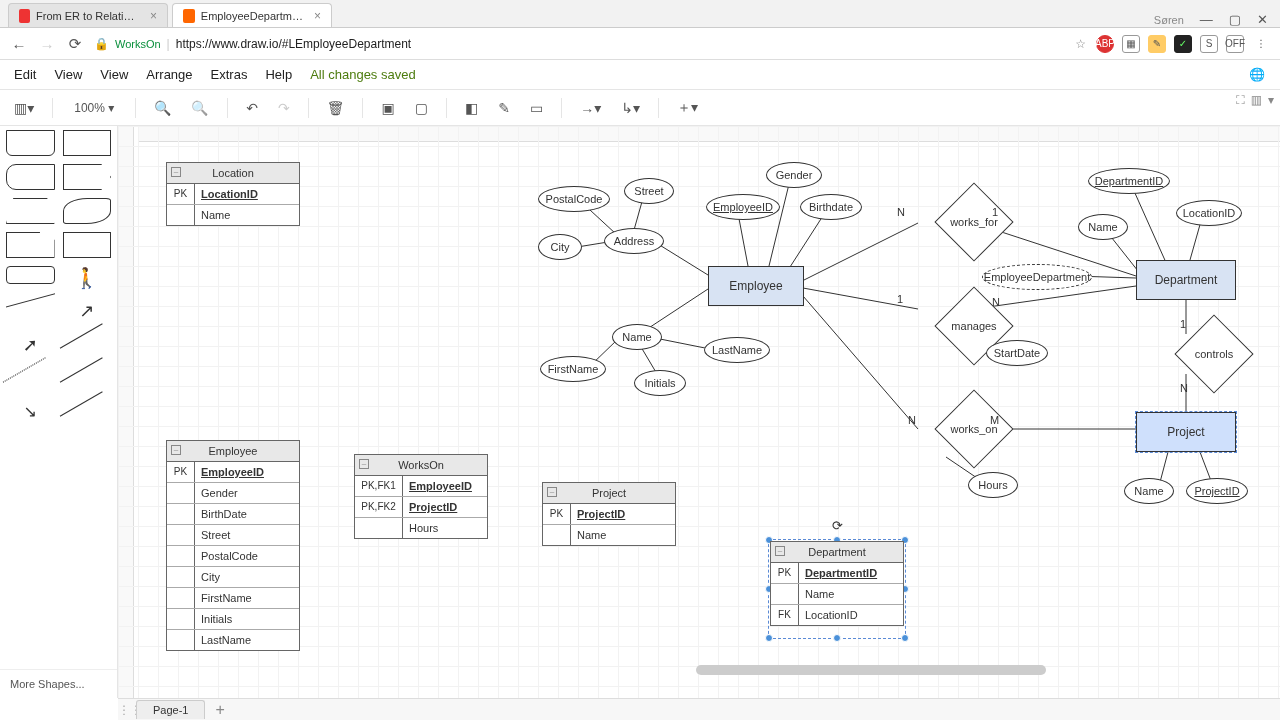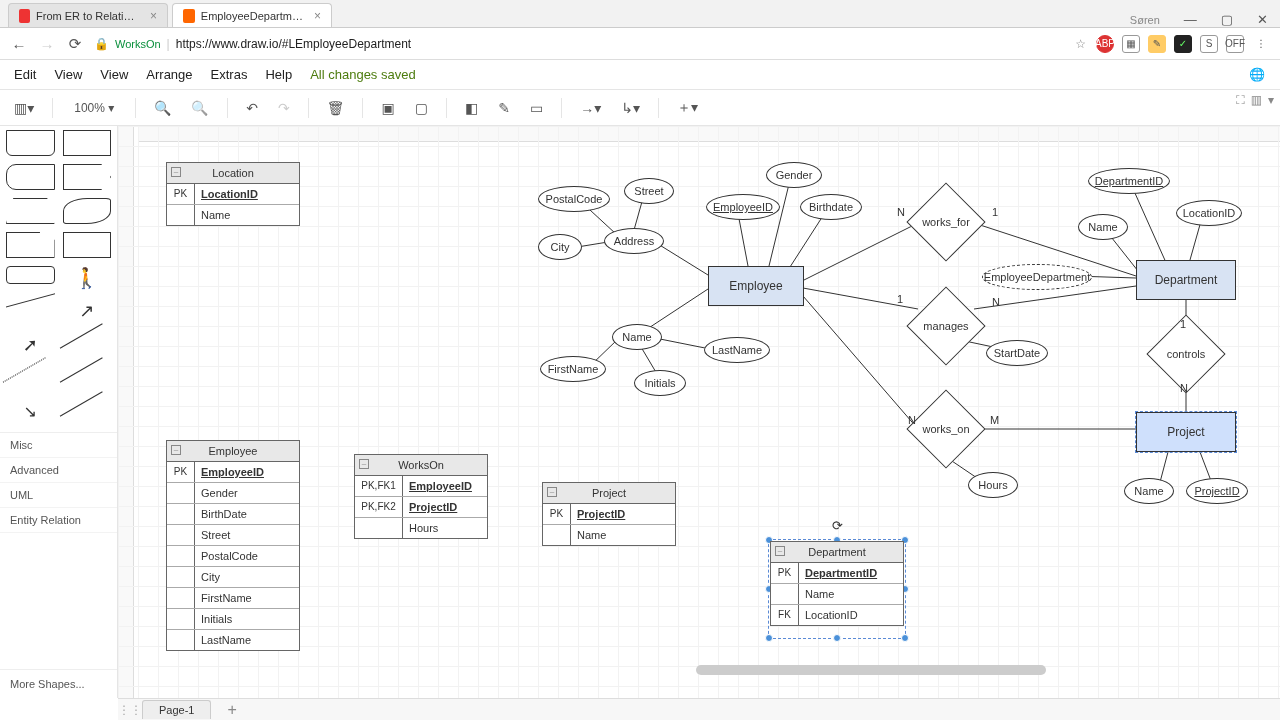"Søren" .win-ctrl { gap: 24px -> 16px }
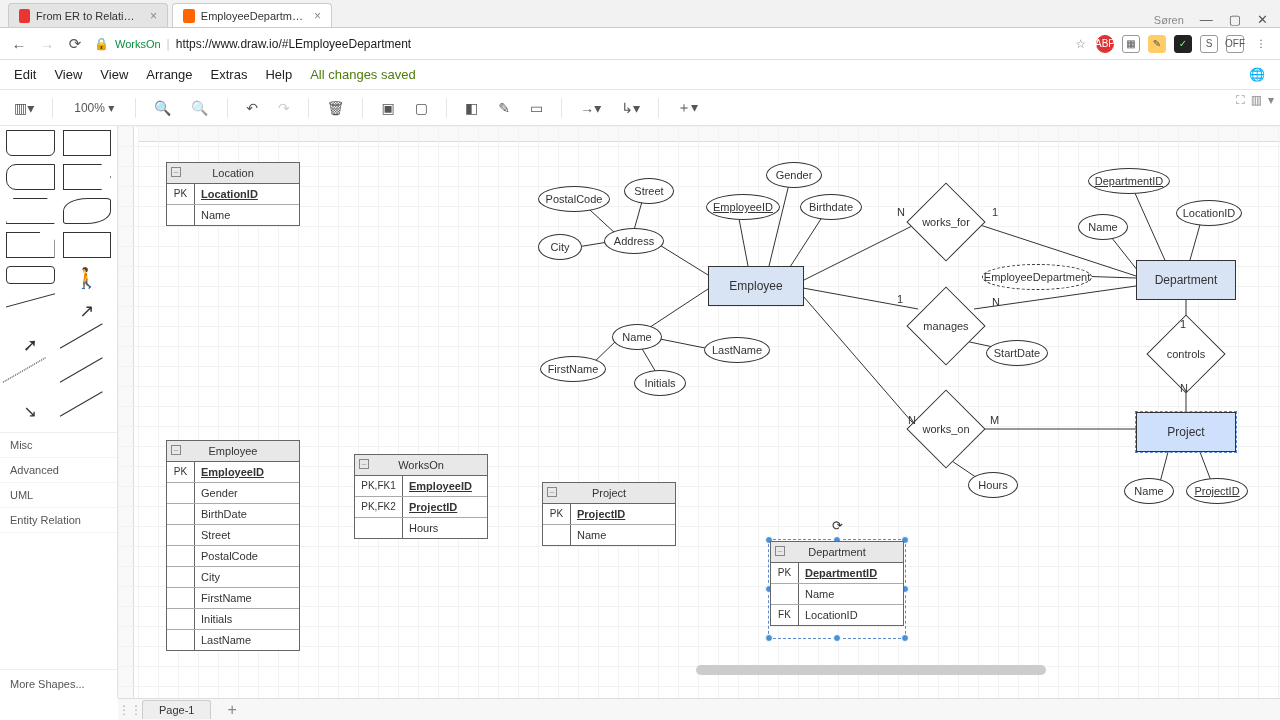"works_for" .rel { margin-left: none -> 28px }
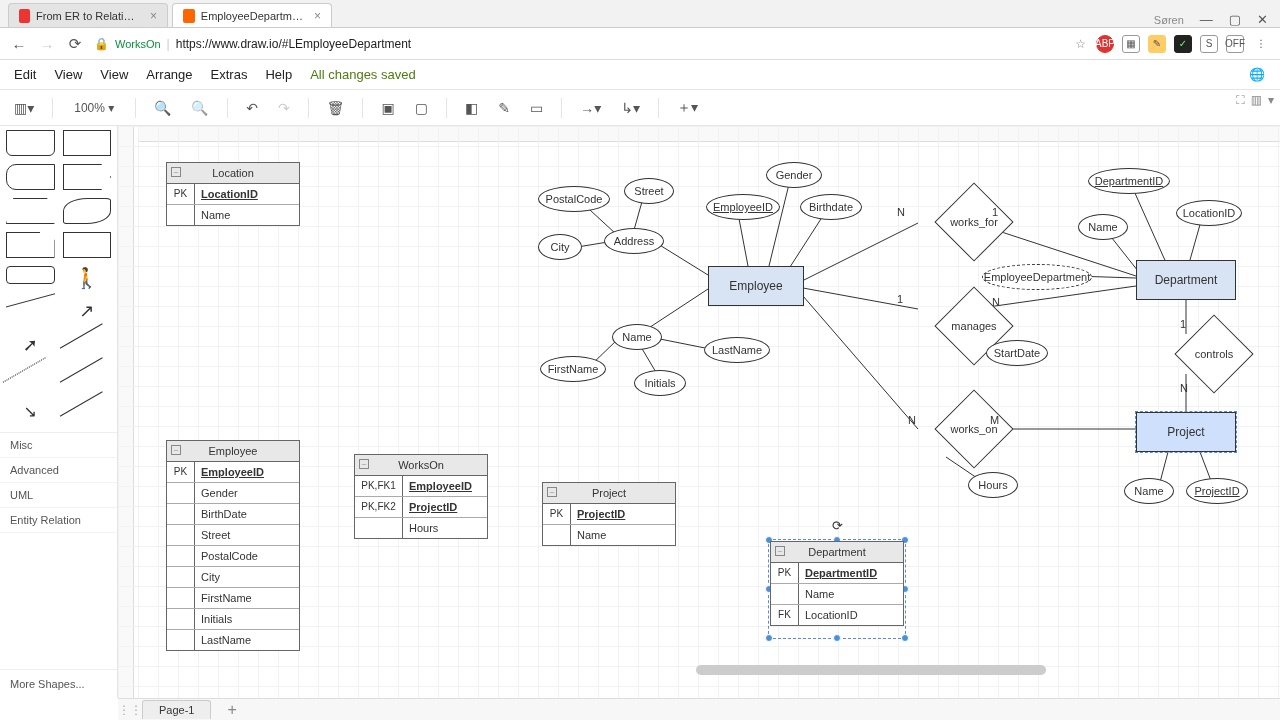"Misc" div.accordion { html: <div> <div>Misc</div> <div>Advanced</div> <div>UML</div> <div>Entity Relation</div> </div> -> none }
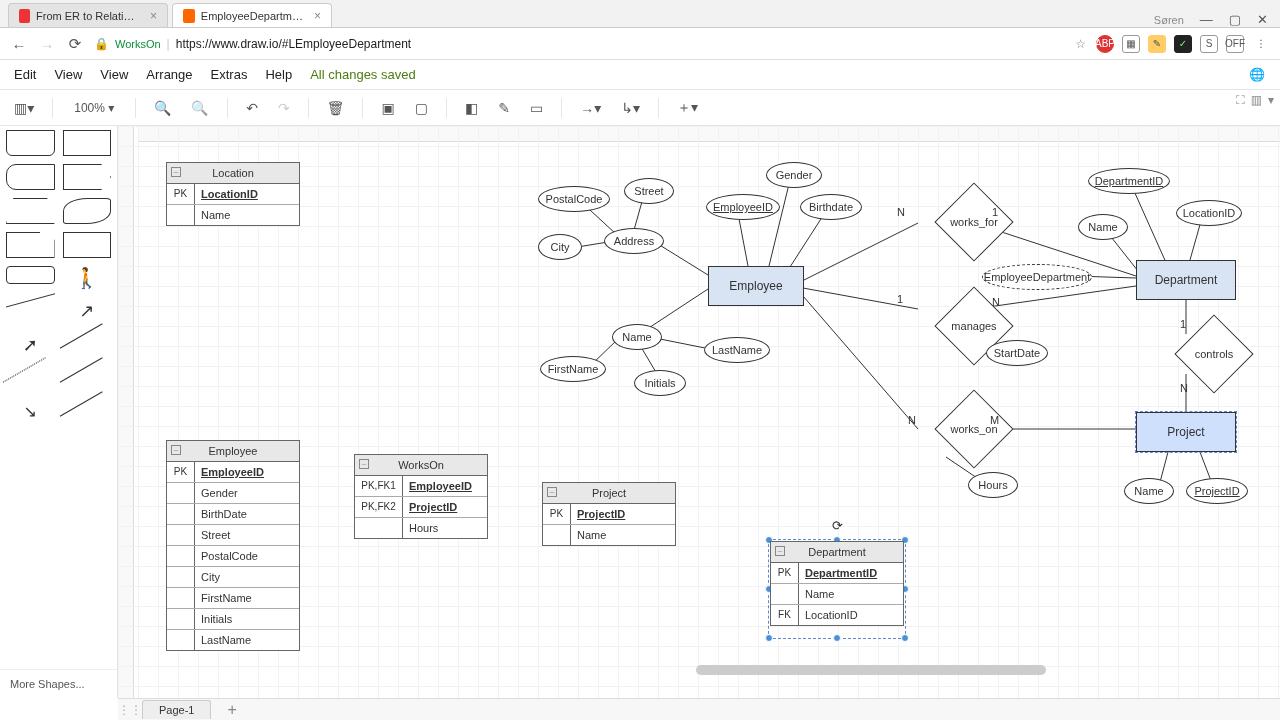"Page-1" .ptab { margin-left: 6px -> none }
